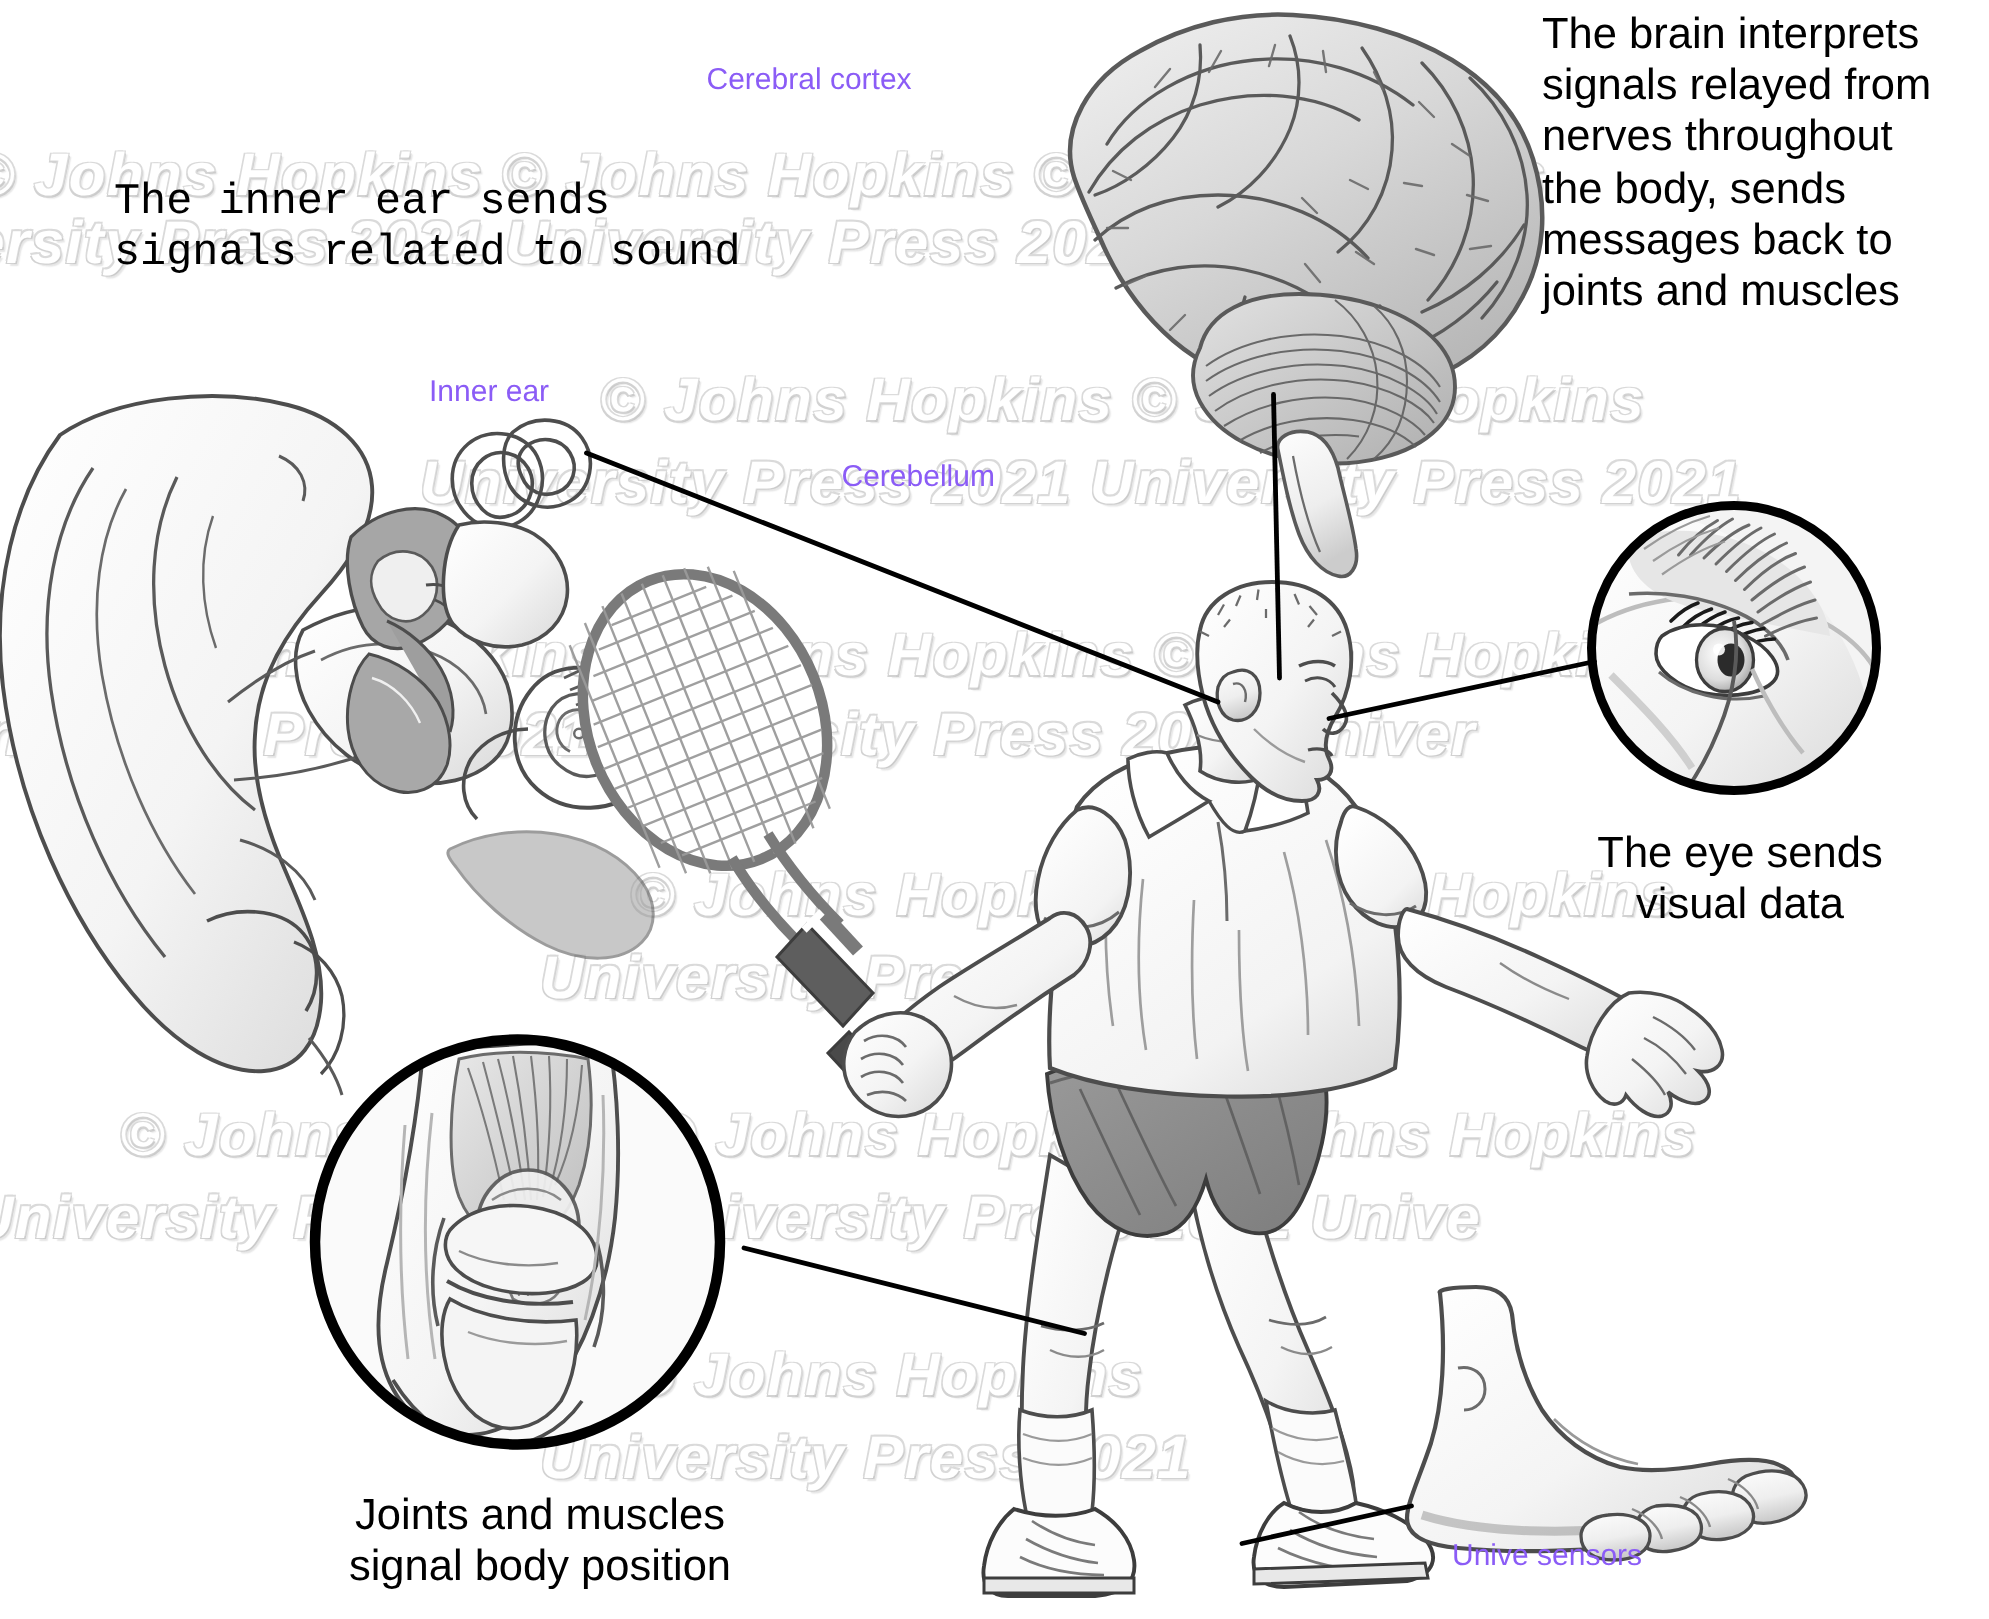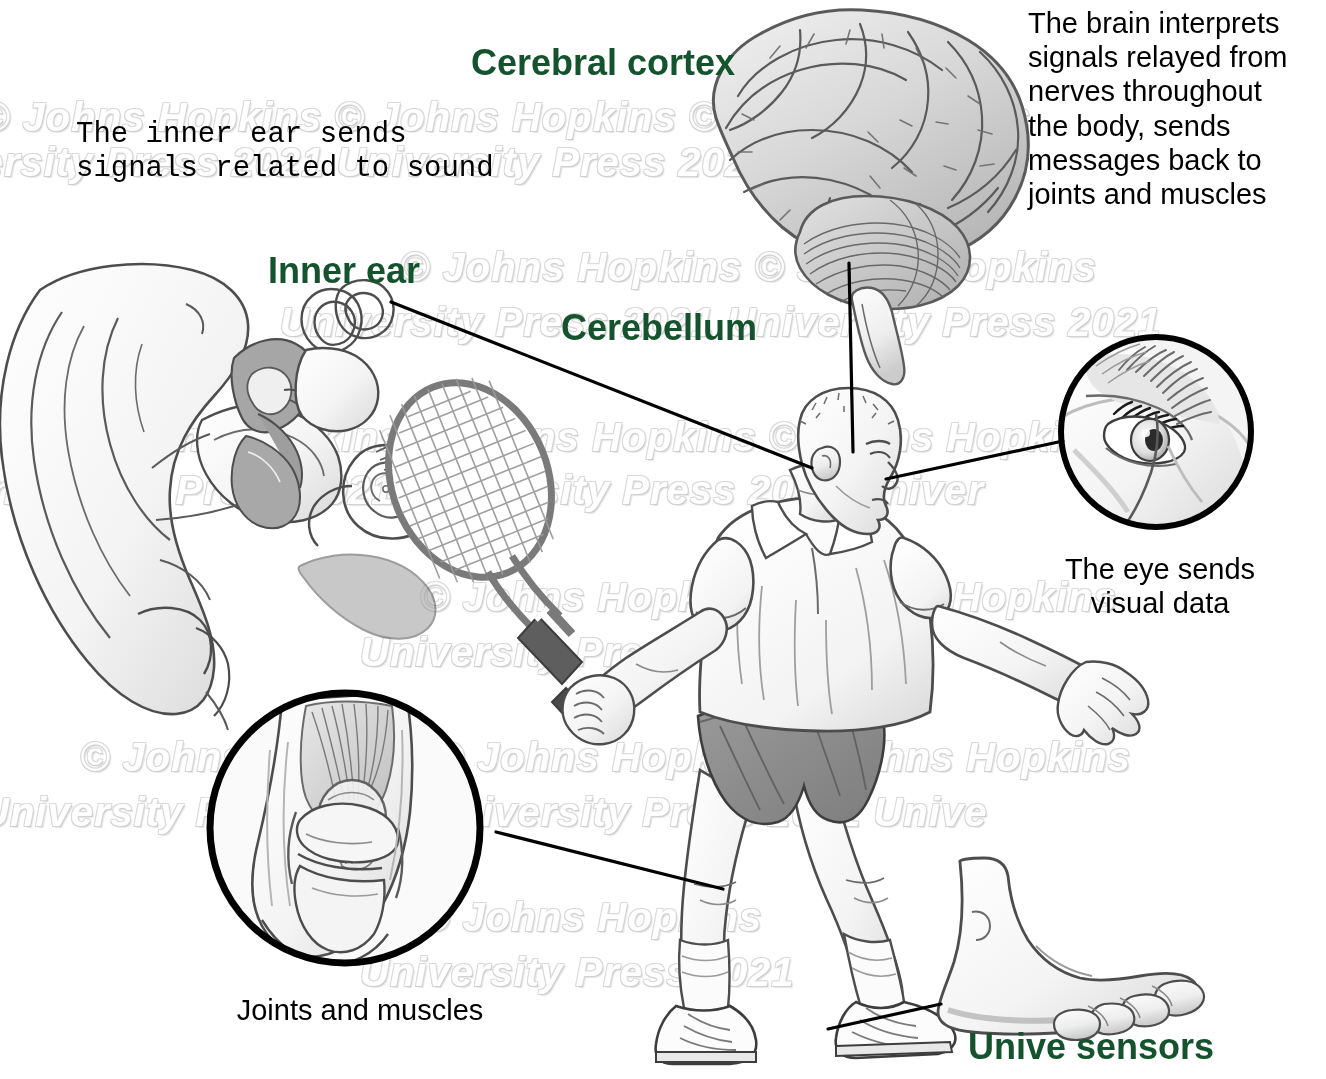"Cerebral cortex" .label { color: #14532d -> #8b5cf6; font-size: 36px -> 20px; font-weight: 700 -> 400 }
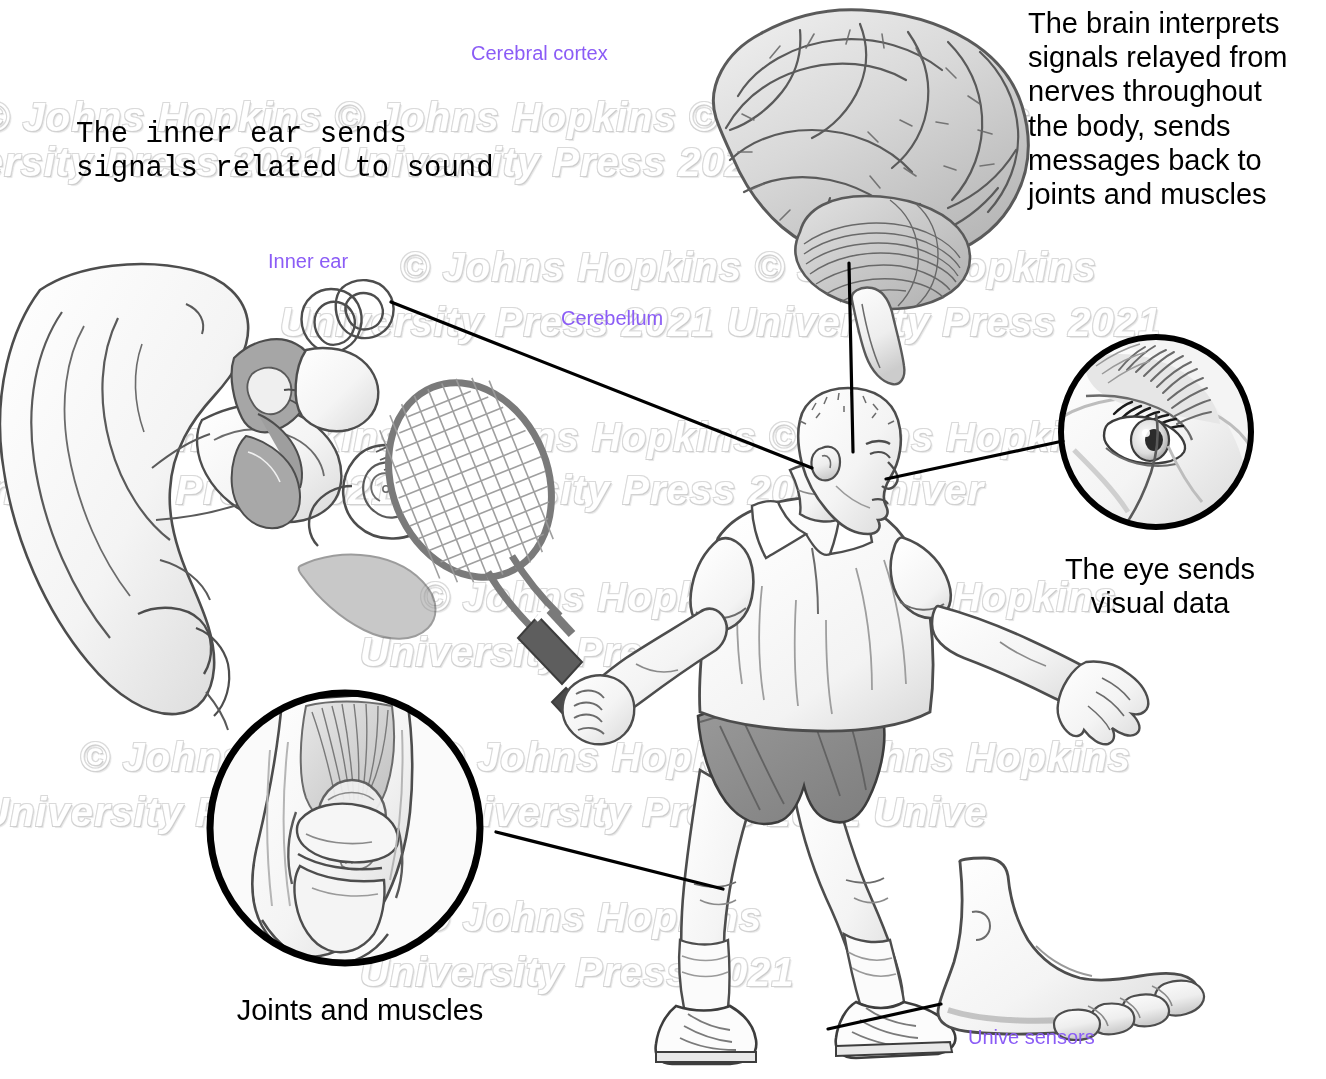"Inner ear" div.label { left: 268px -> 286px }
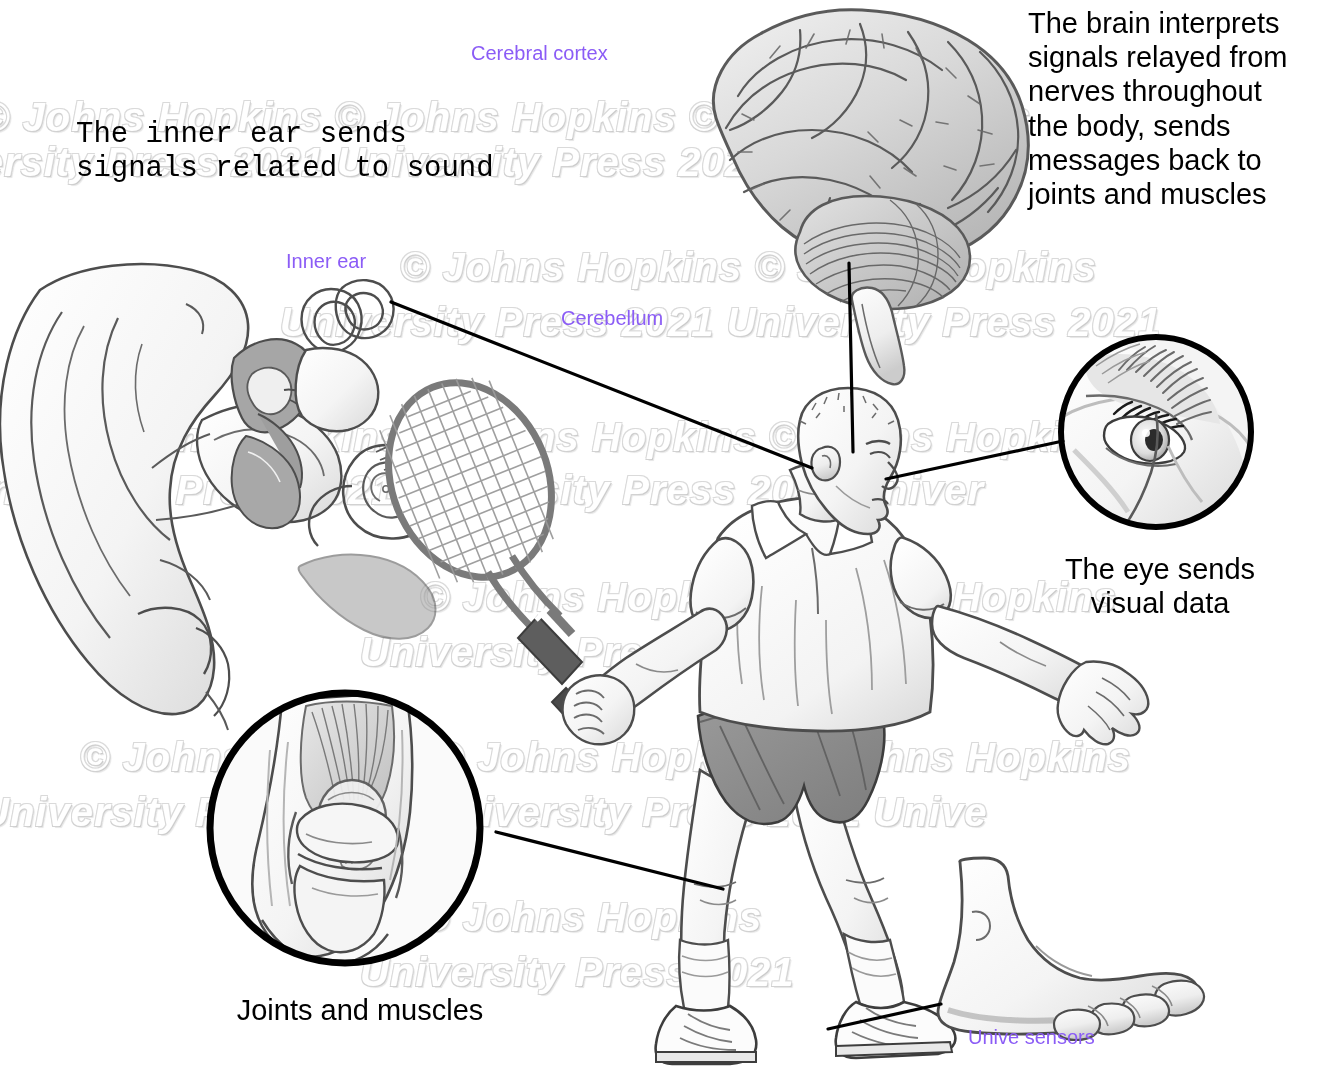"signal body position" div { html: none -> <div>signal body position</div> }
